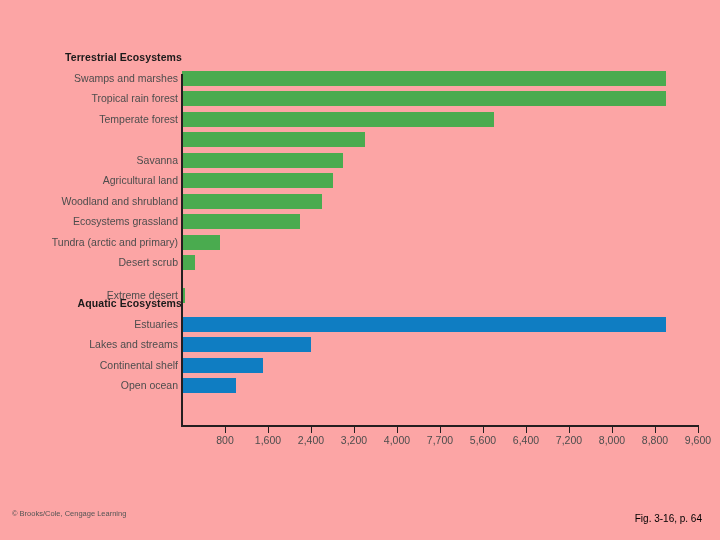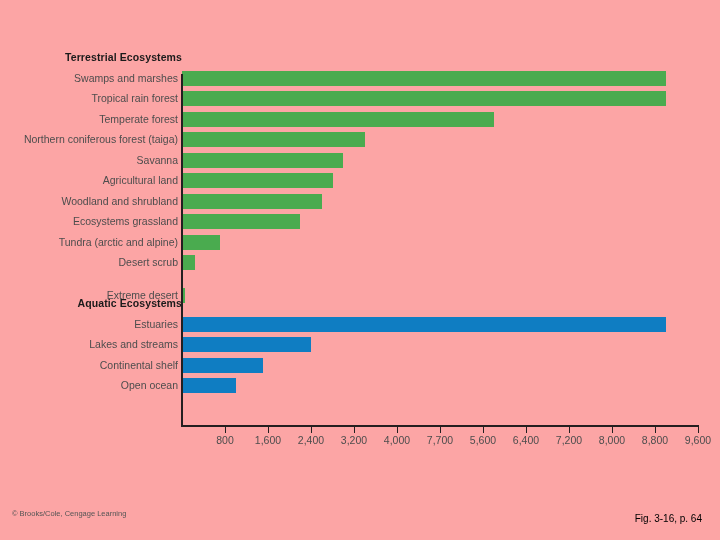"Northern coniferous forest (taiga)" div.row-label { html: <div>Northern coniferous forest (taiga)</div> -> none }
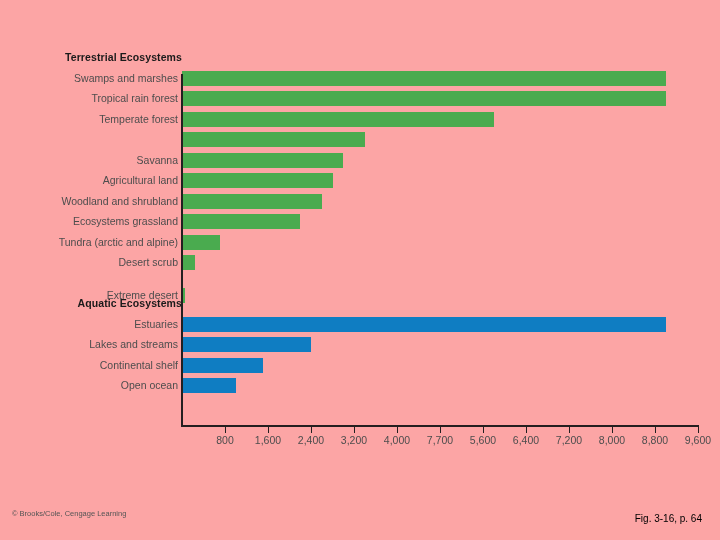"Tundra (arctic and alpine)" div.row-label { text: alpine -> primary }
